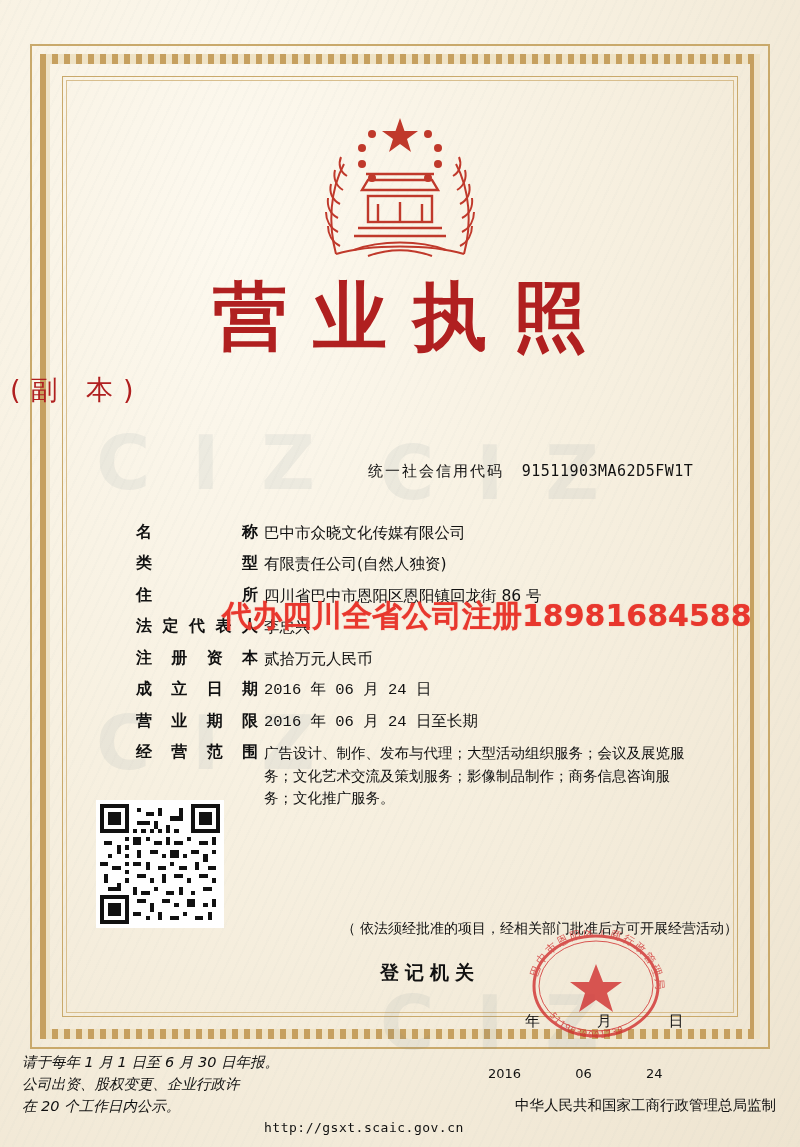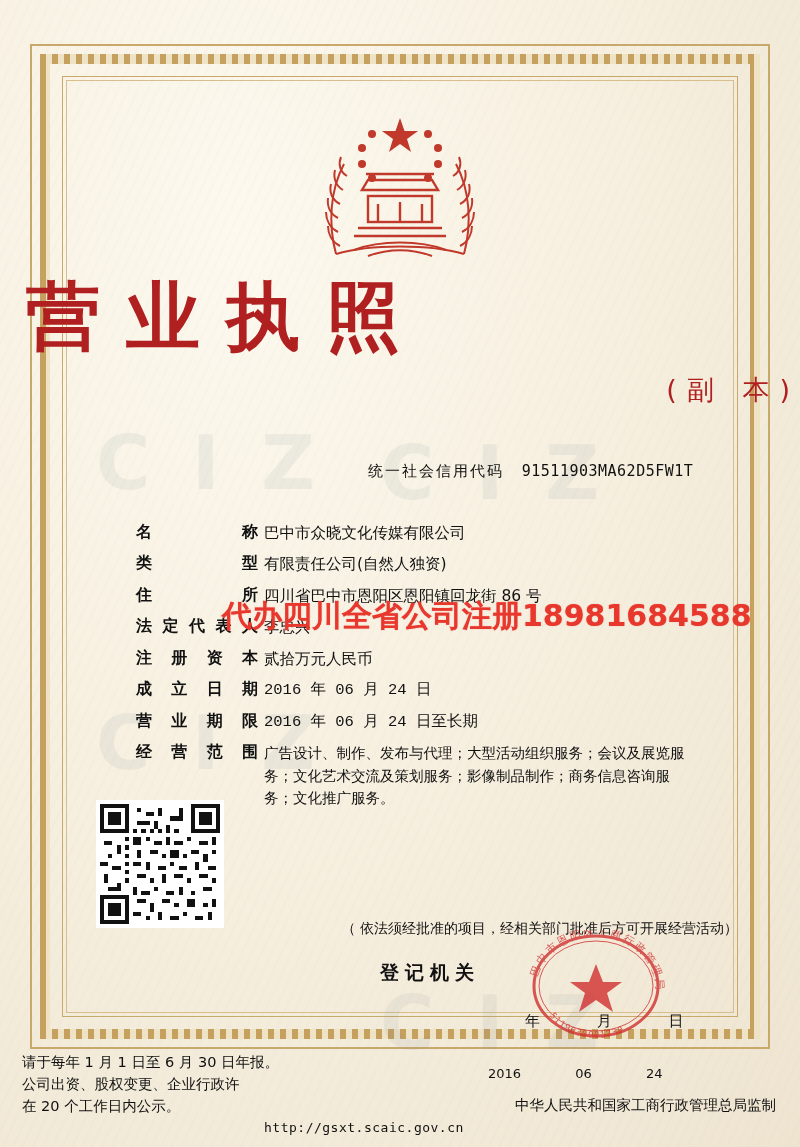"营业执照" .title { text-align: left -> center }
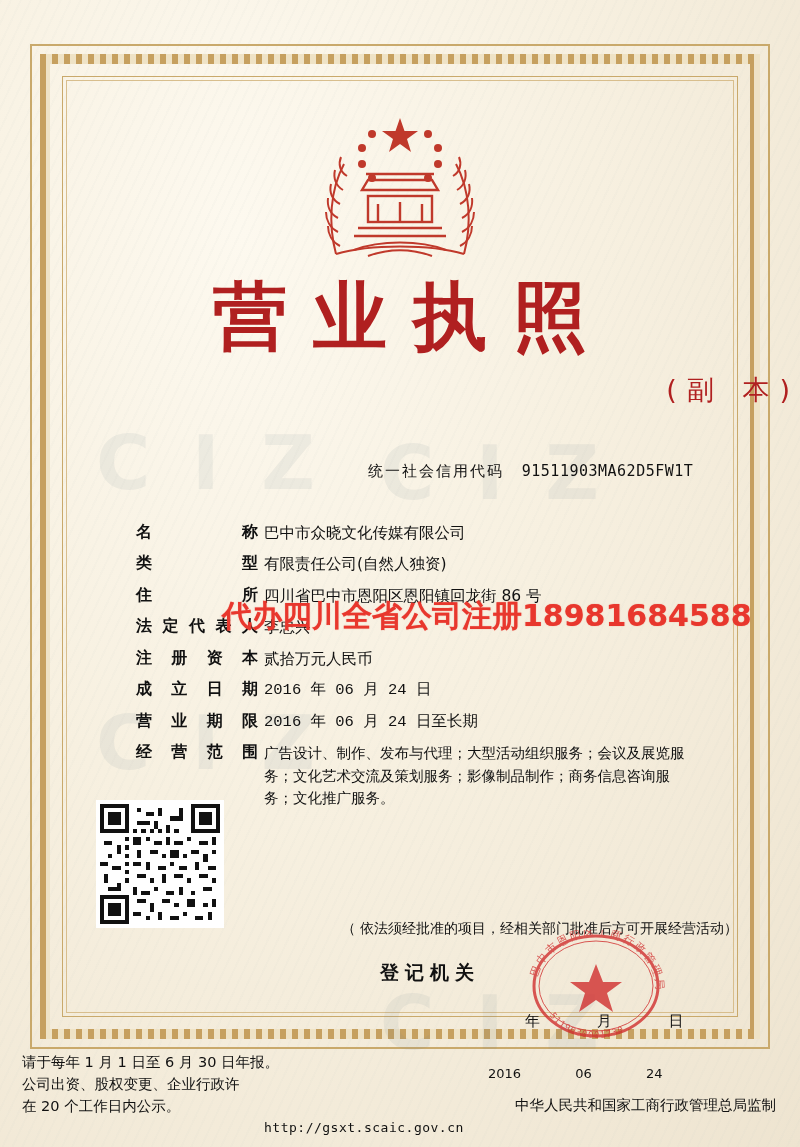"(副 本)" .subtitle { text-align: right -> left }
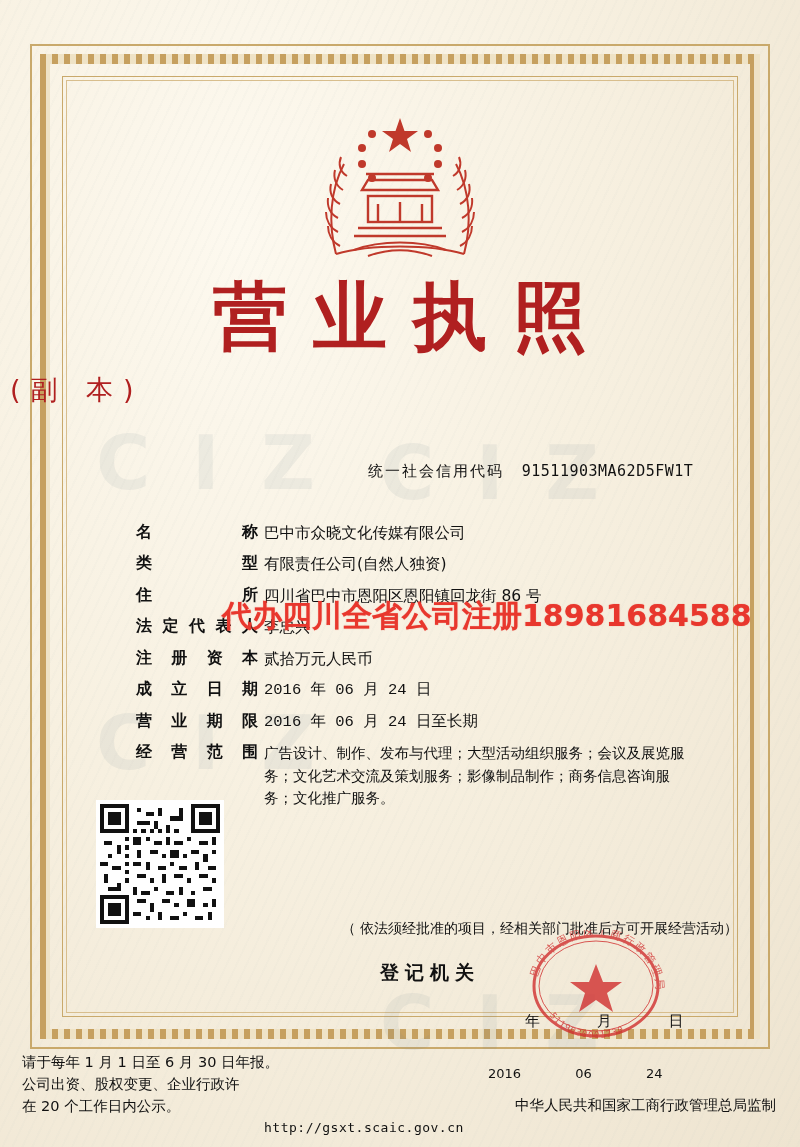"请于每年 1 月 1 日至" .bottom-left { font-style: none -> italic }
